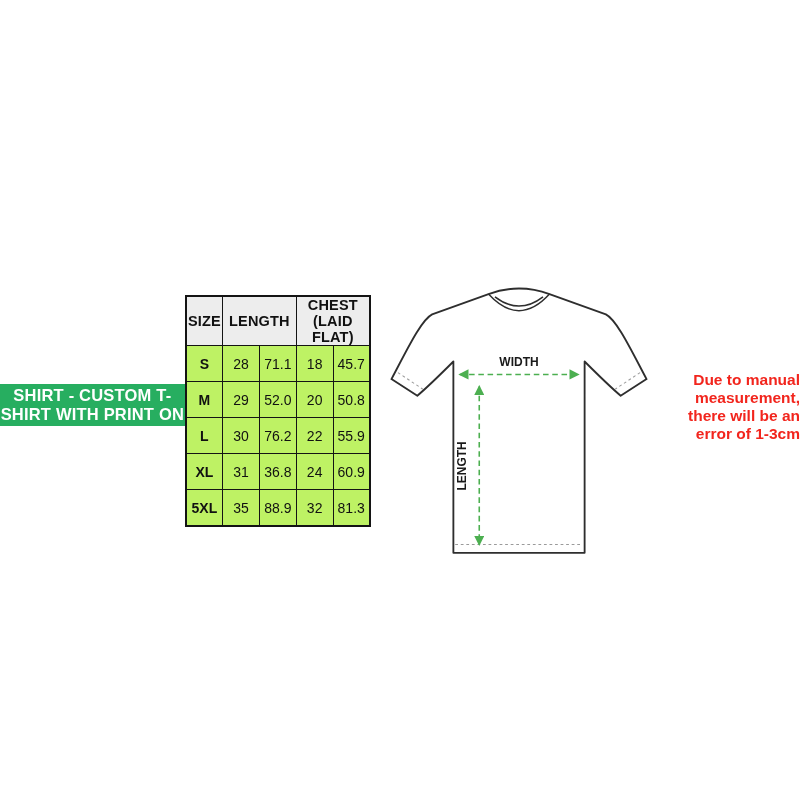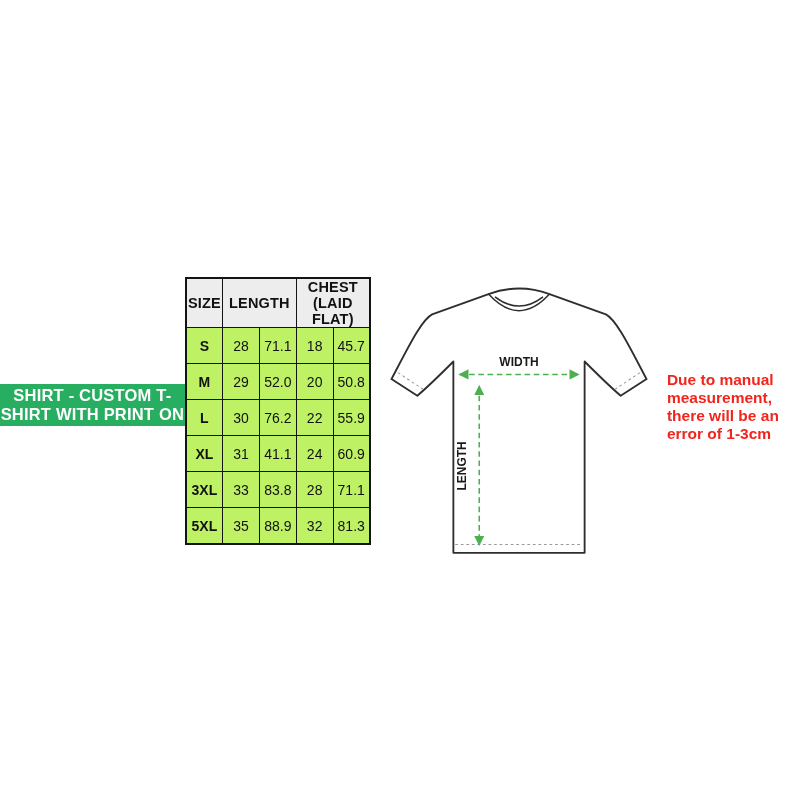"Due to manual measurement, there" .note { text-align: left -> right }
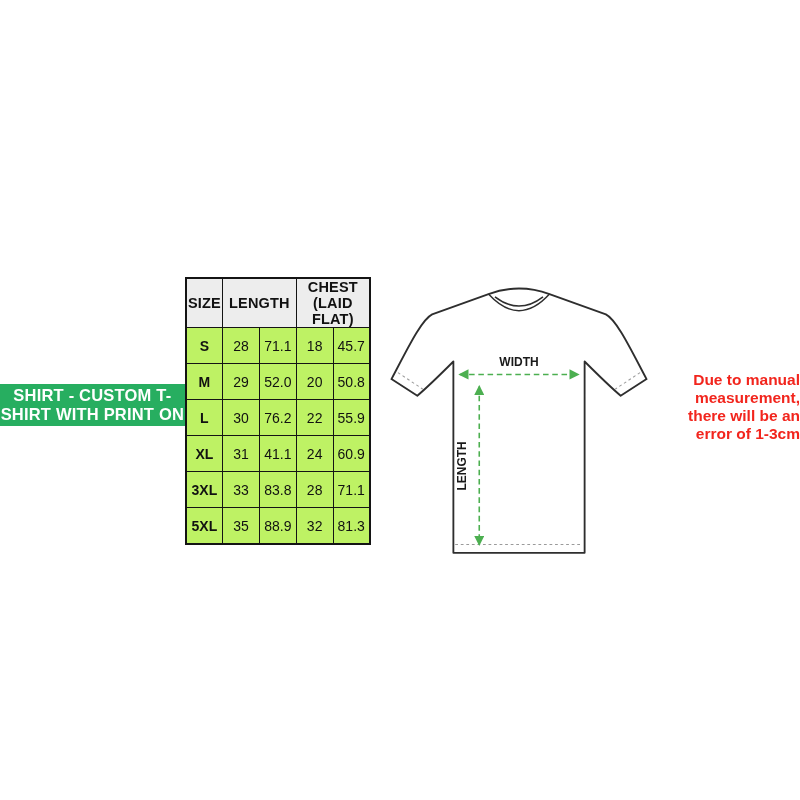"41.1" td { text: 41.1 -> 36.8 }
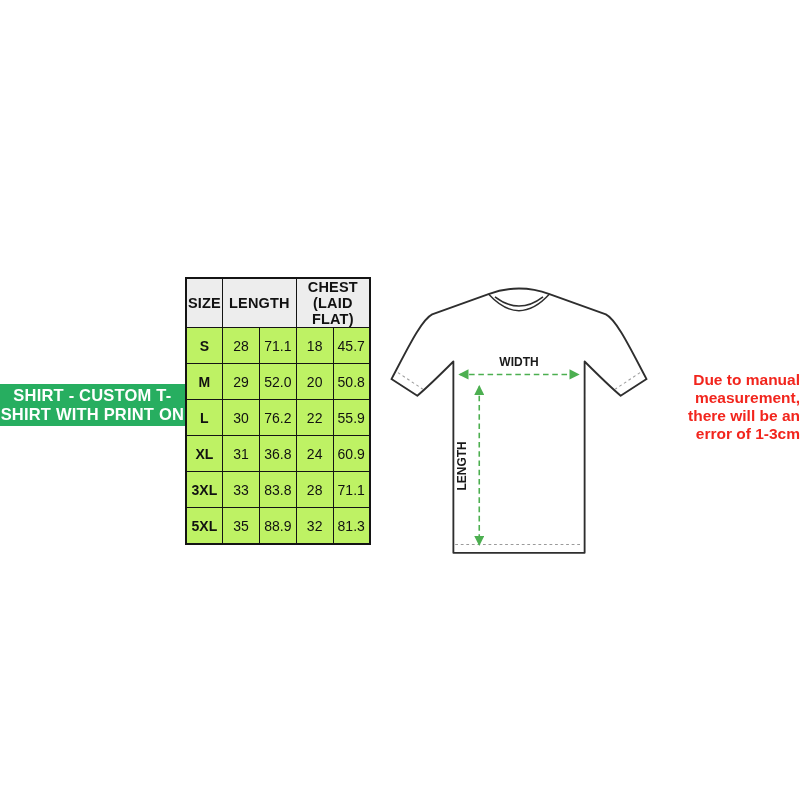"3XL" tr { html: <tr> <td>3XL</td> <td>33</td> <td>83.8</td> <td>28</td> <td>71.1</td> </tr> -> none }
